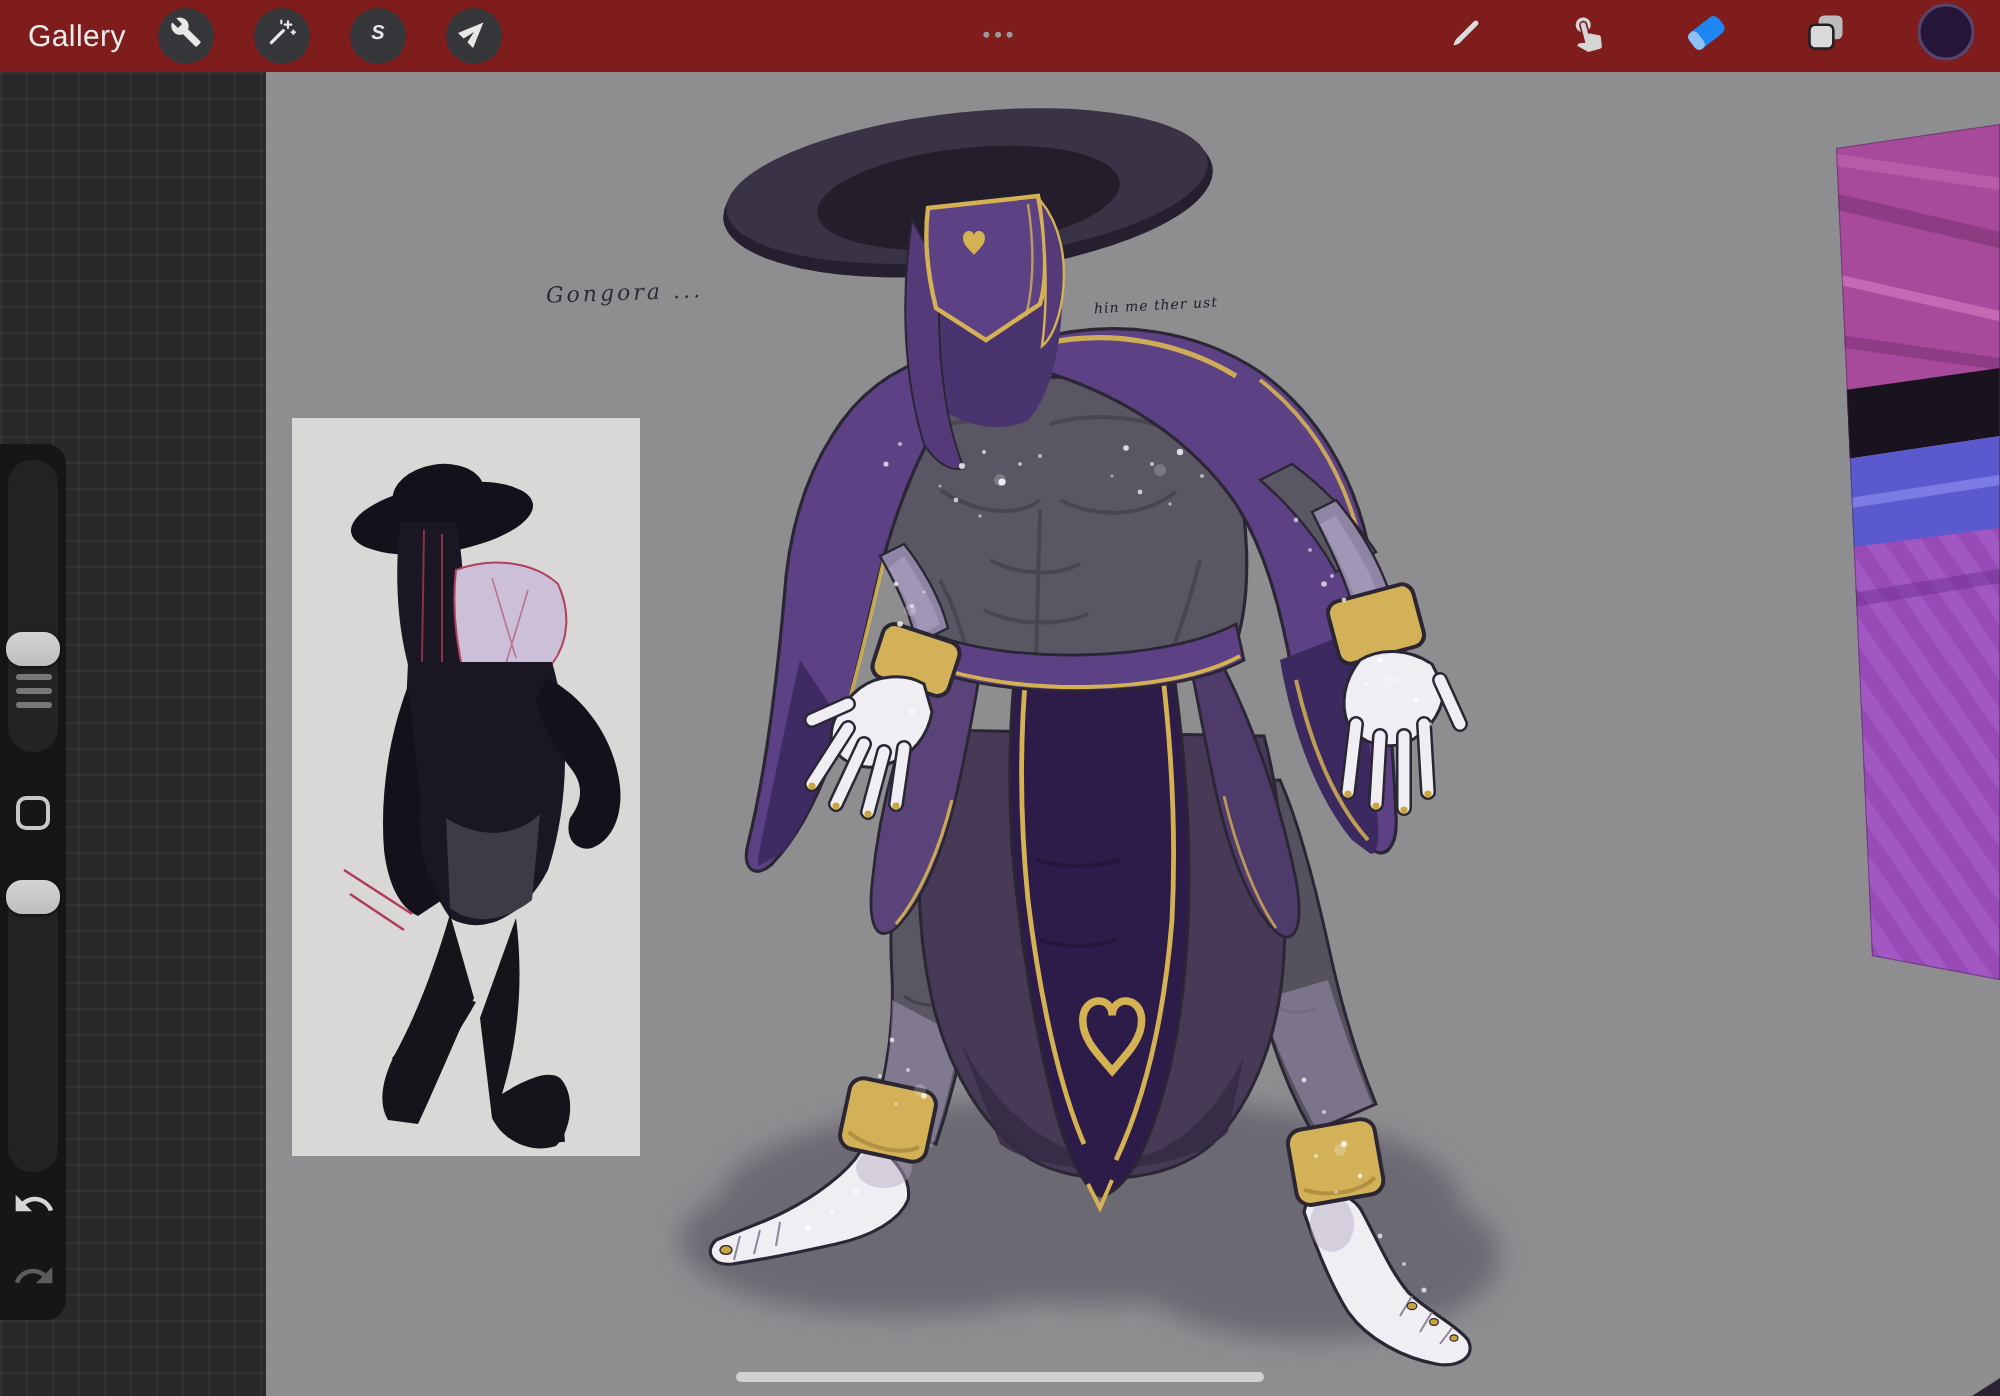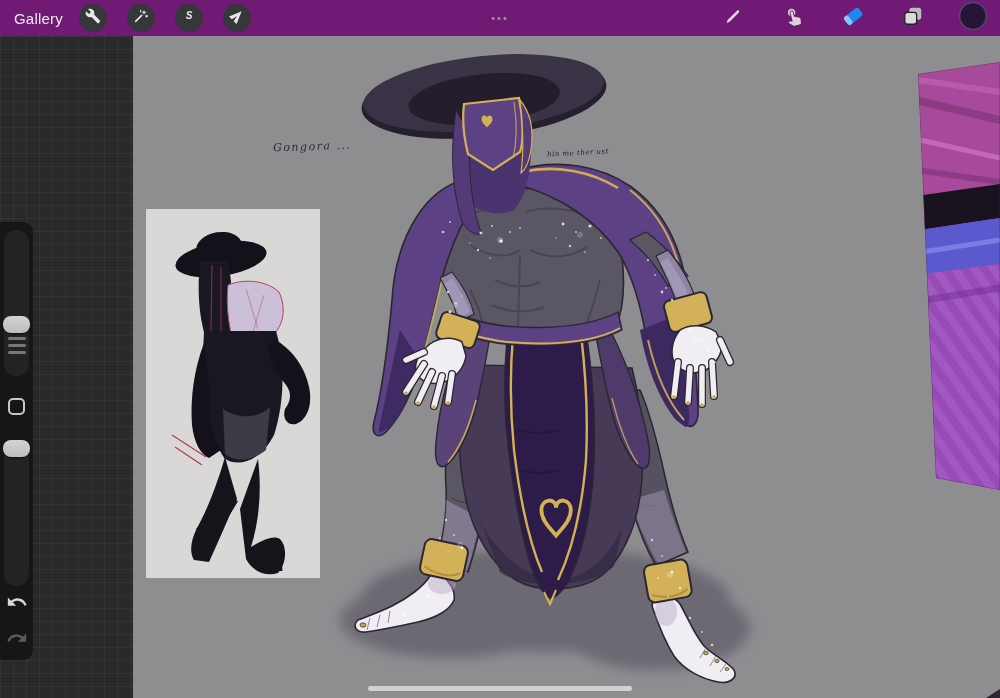"Gallery" #toolbar { background: #701a75 -> #7f1d1d }
